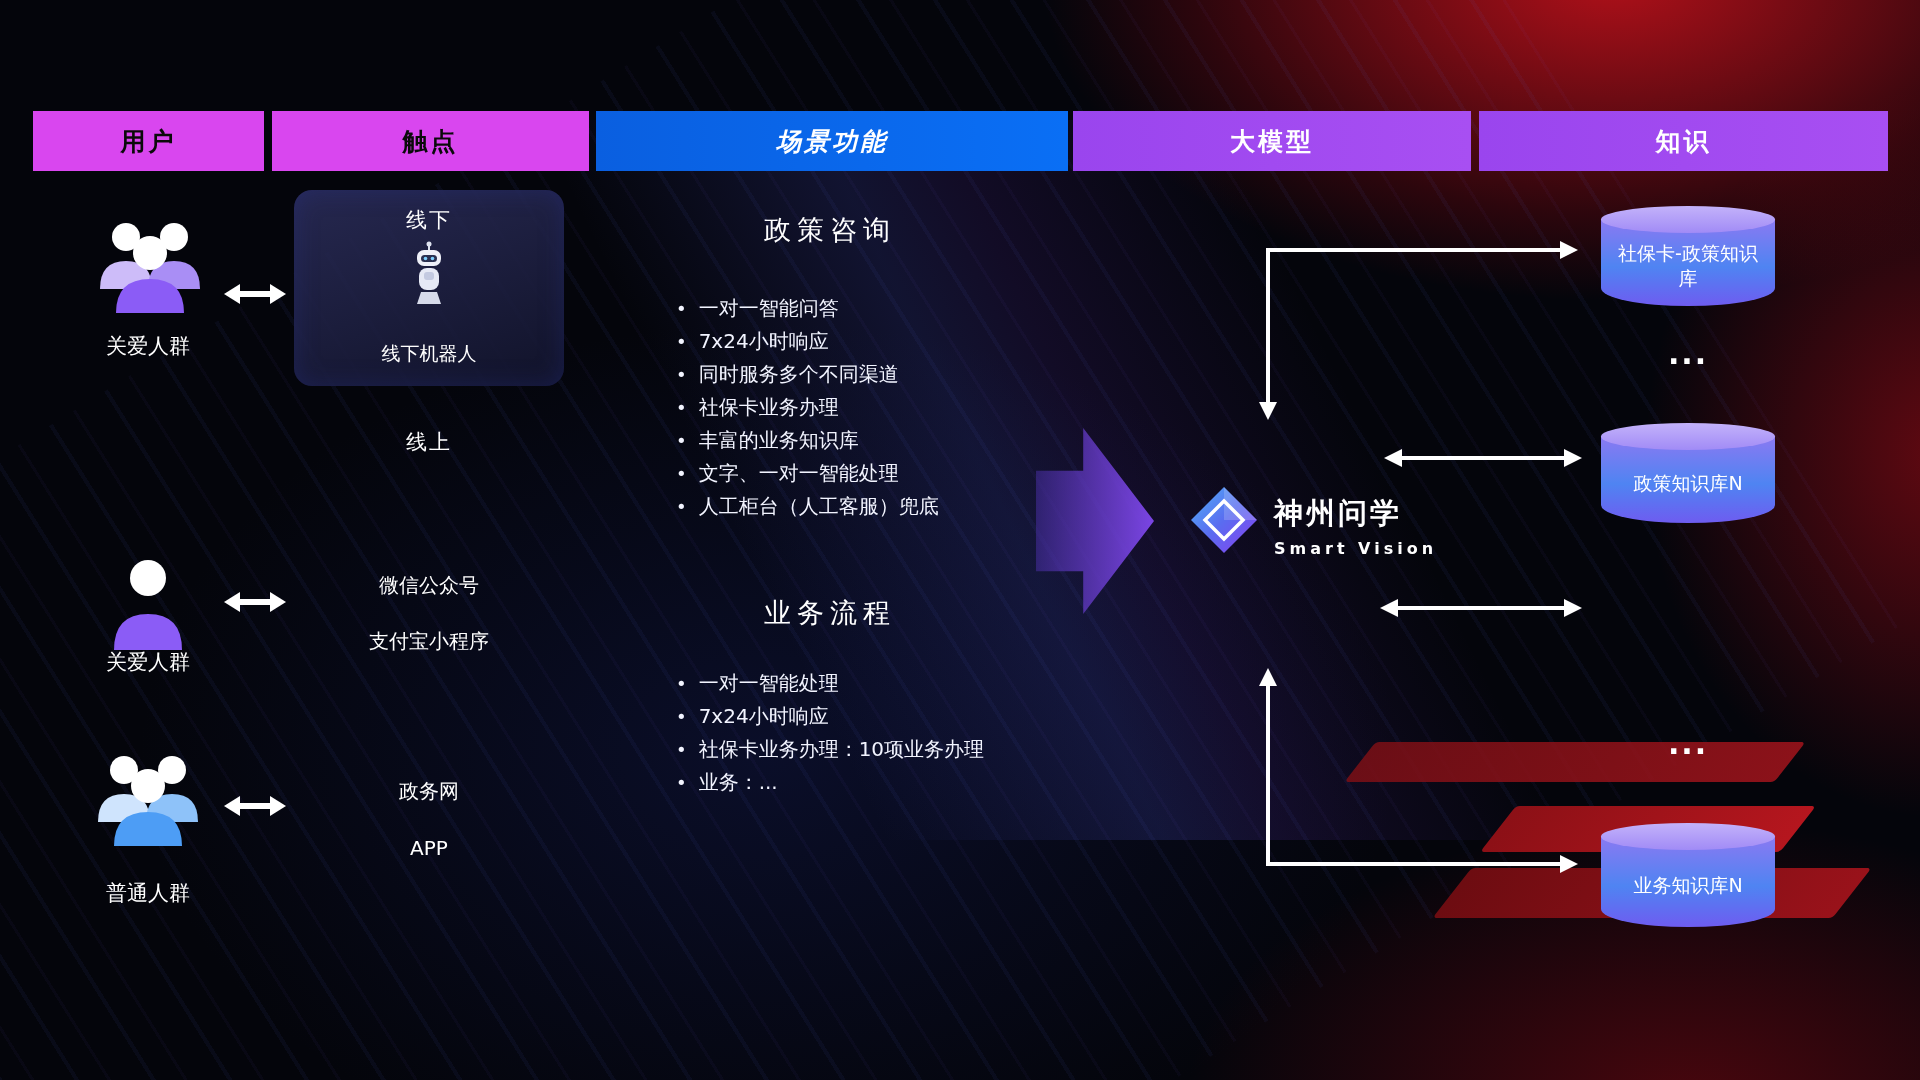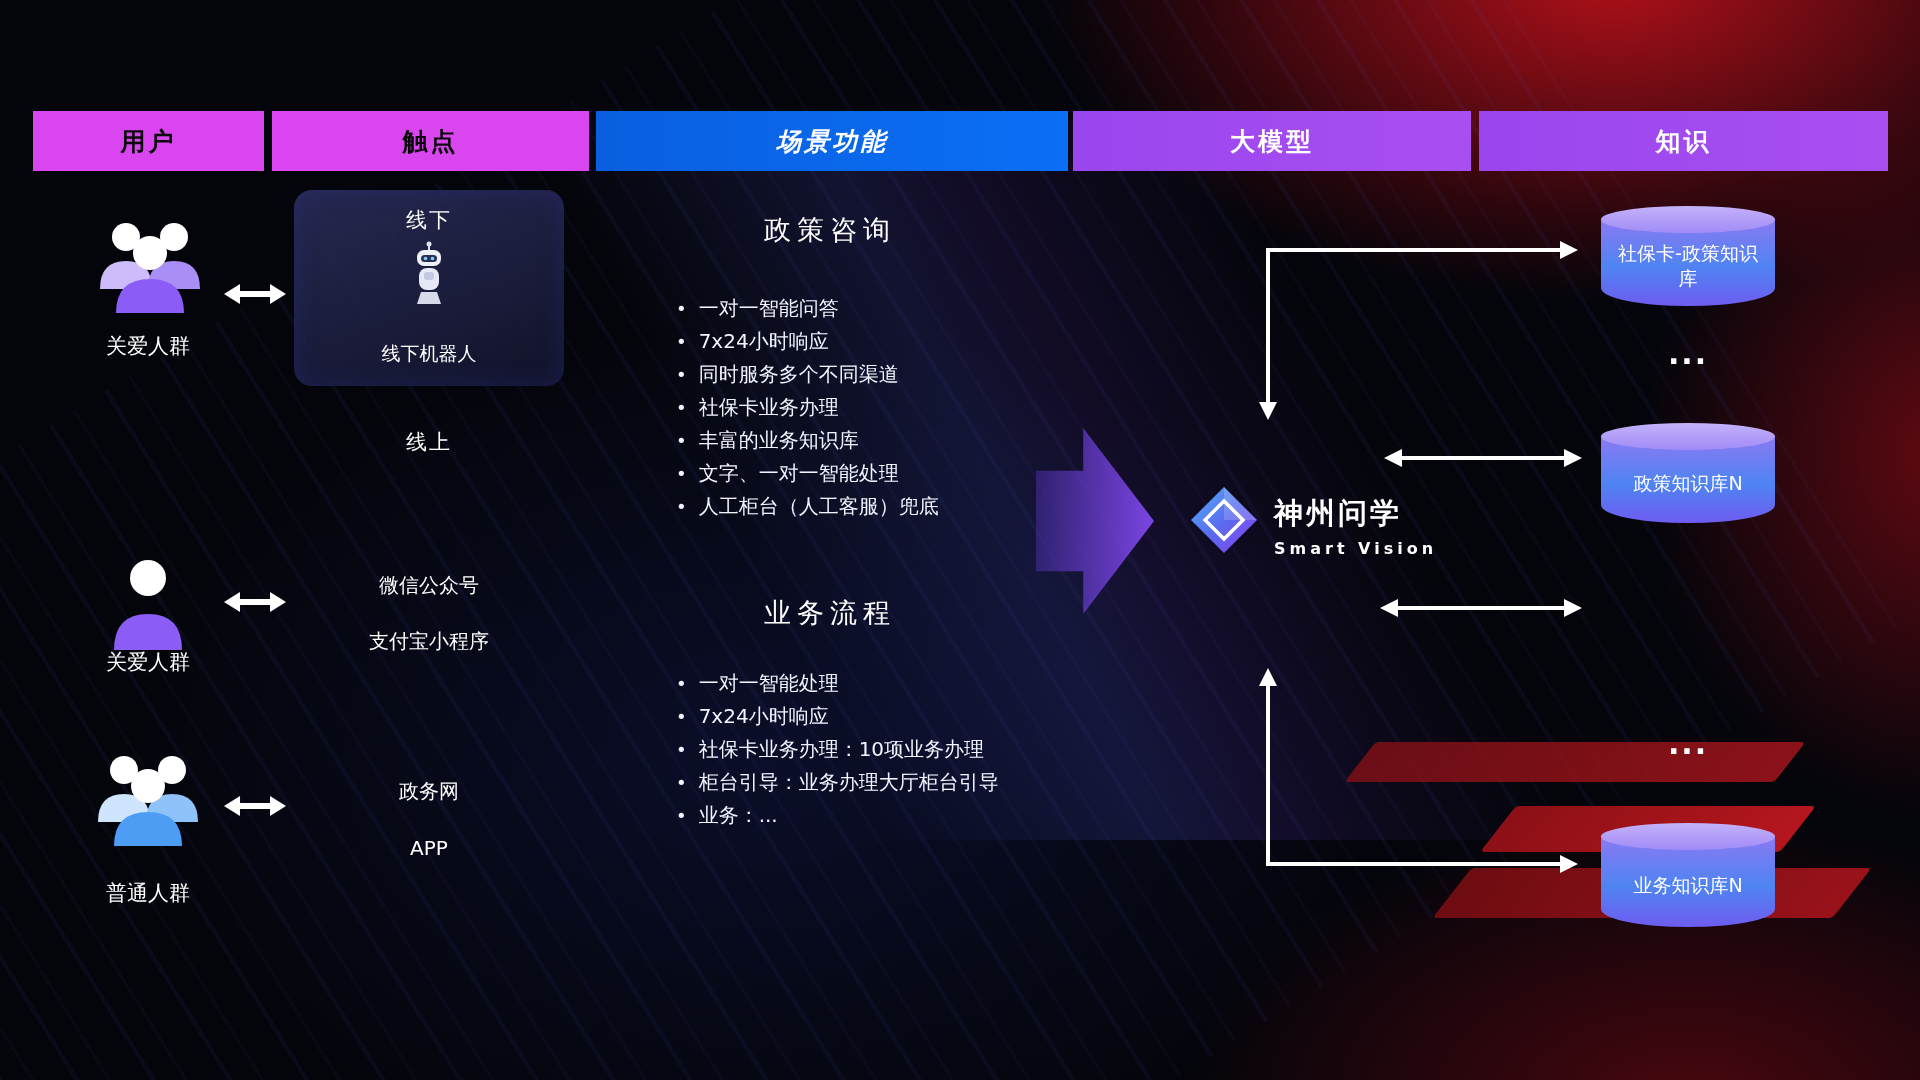"柜台引导：业务办理大厅柜台引导" div.bitem { html: <div>柜台引导：业务办理大厅柜台引导</div> -> none }
